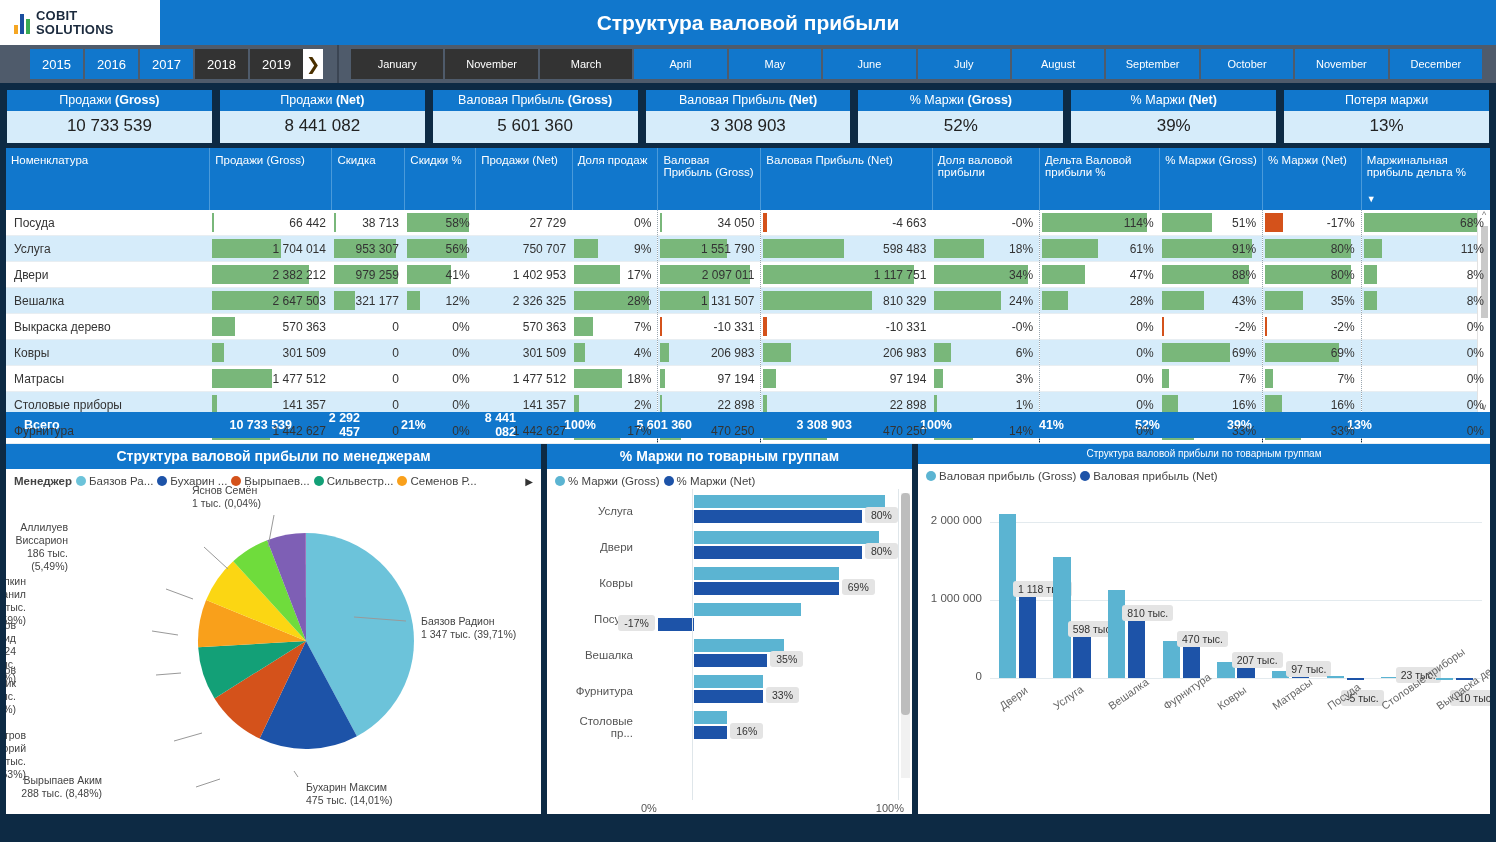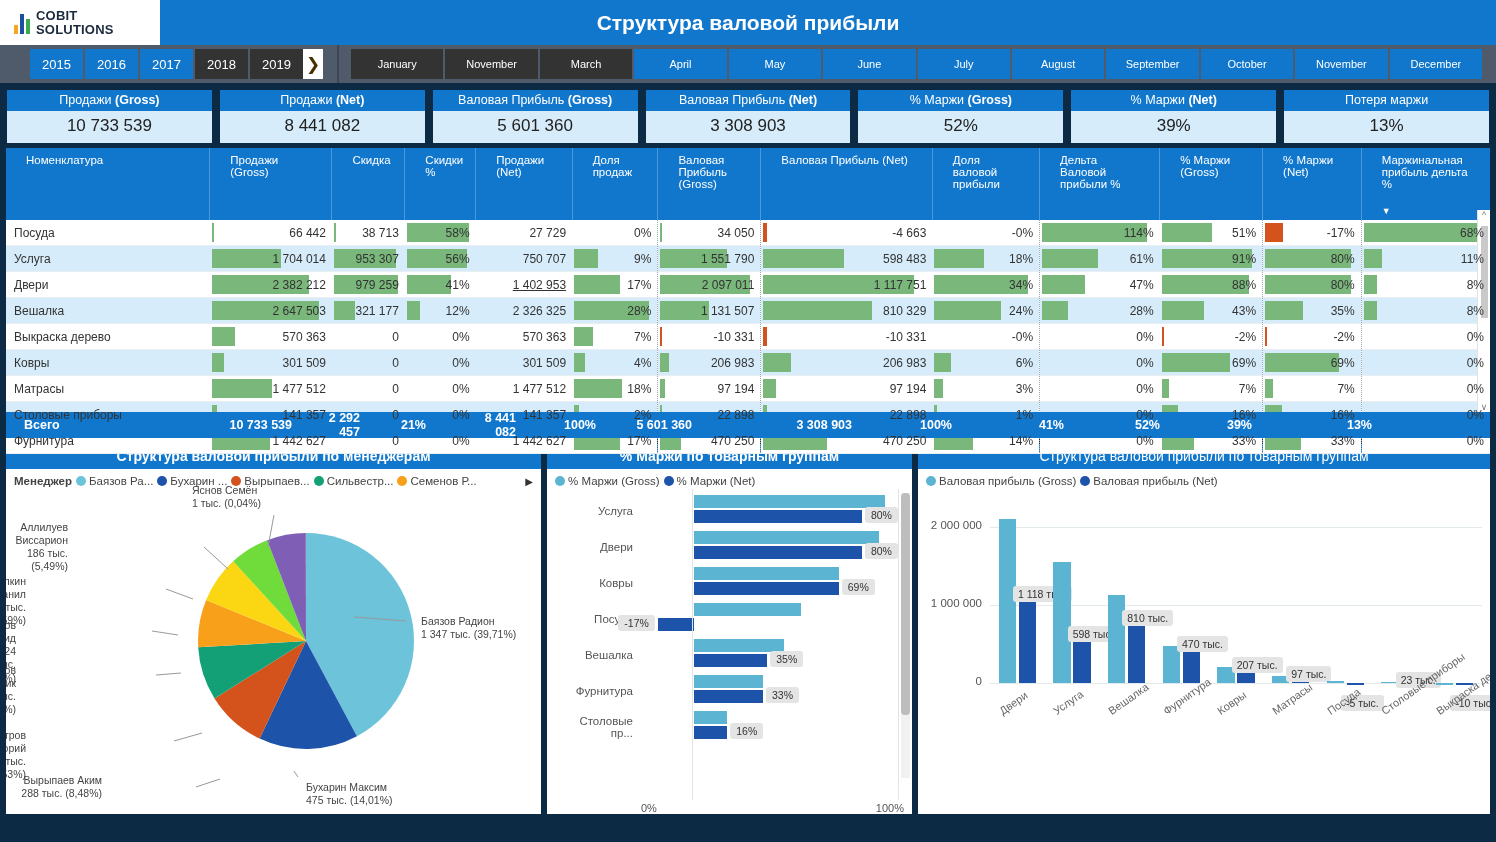"Номенклатура" thead th { padding: 6px 20px 4px -> 6px 5px 4px }
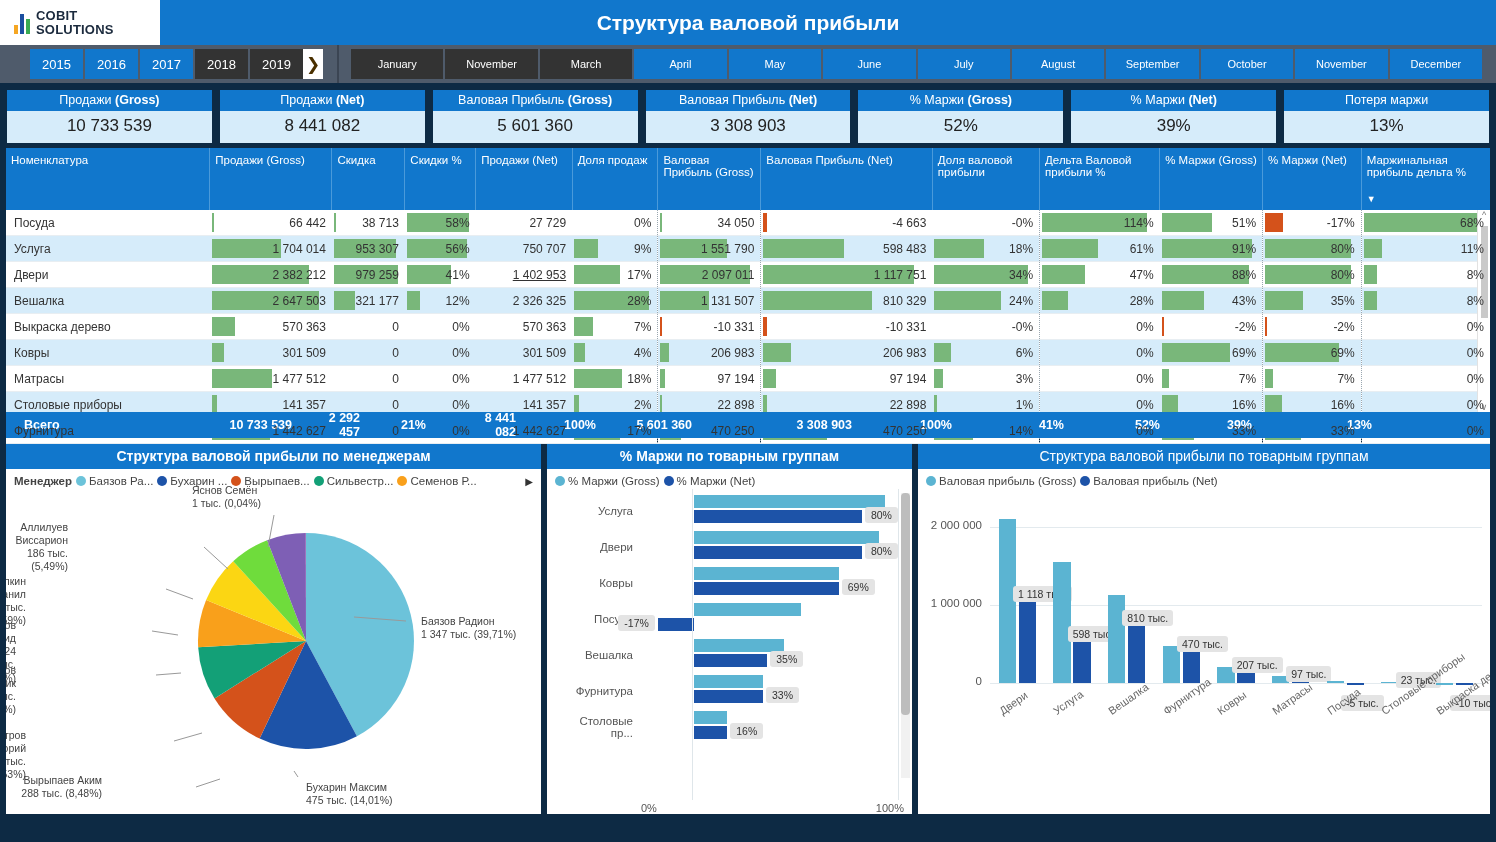"1 402 953" td { text-decoration: underline -> none }
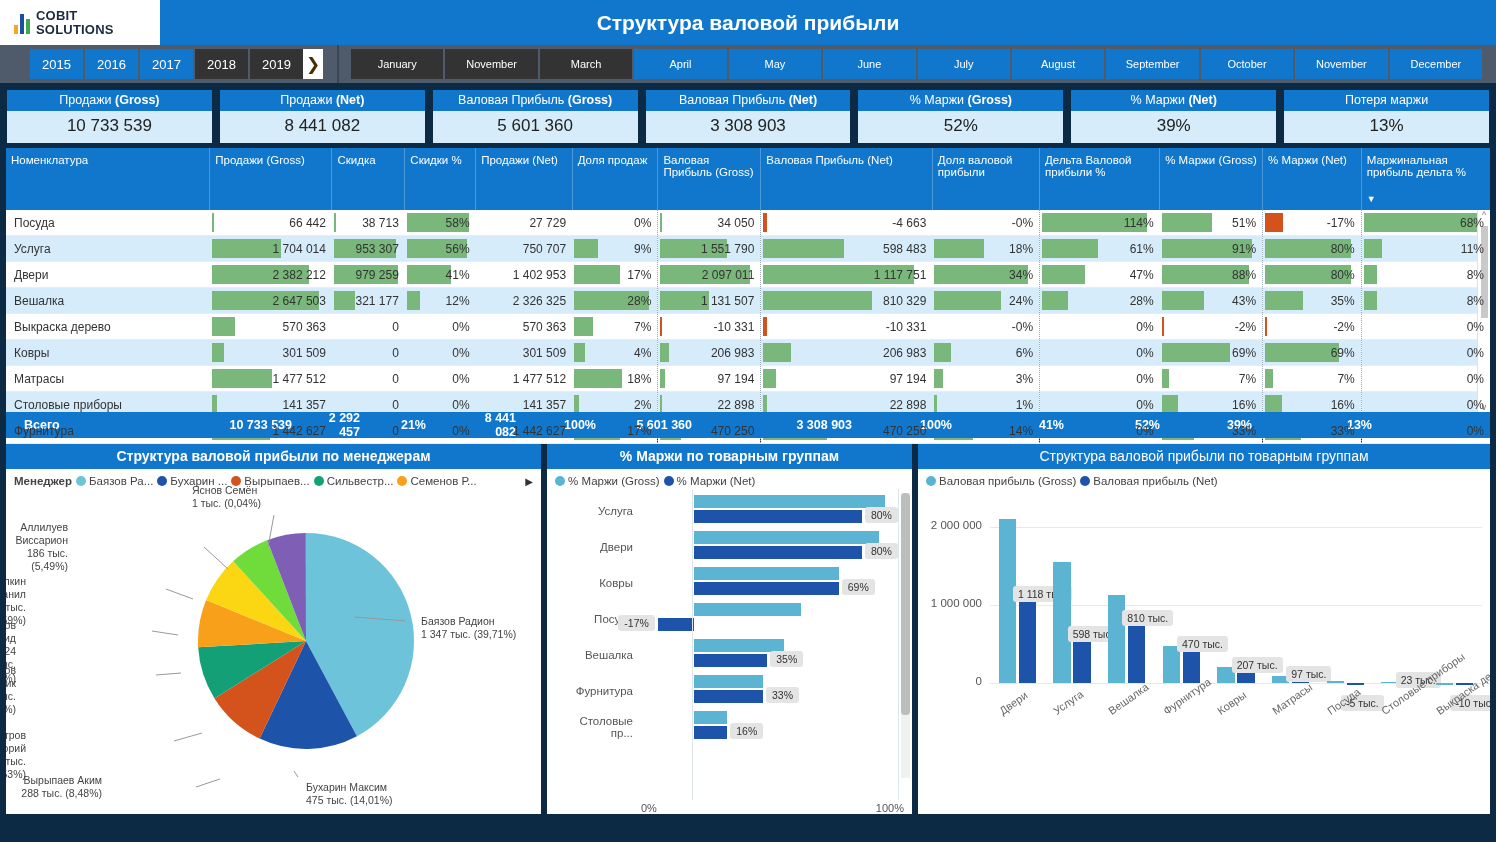"Структура валовой прибыли по товарным" .p3 .p-title { font-size: 14px -> 10px }
